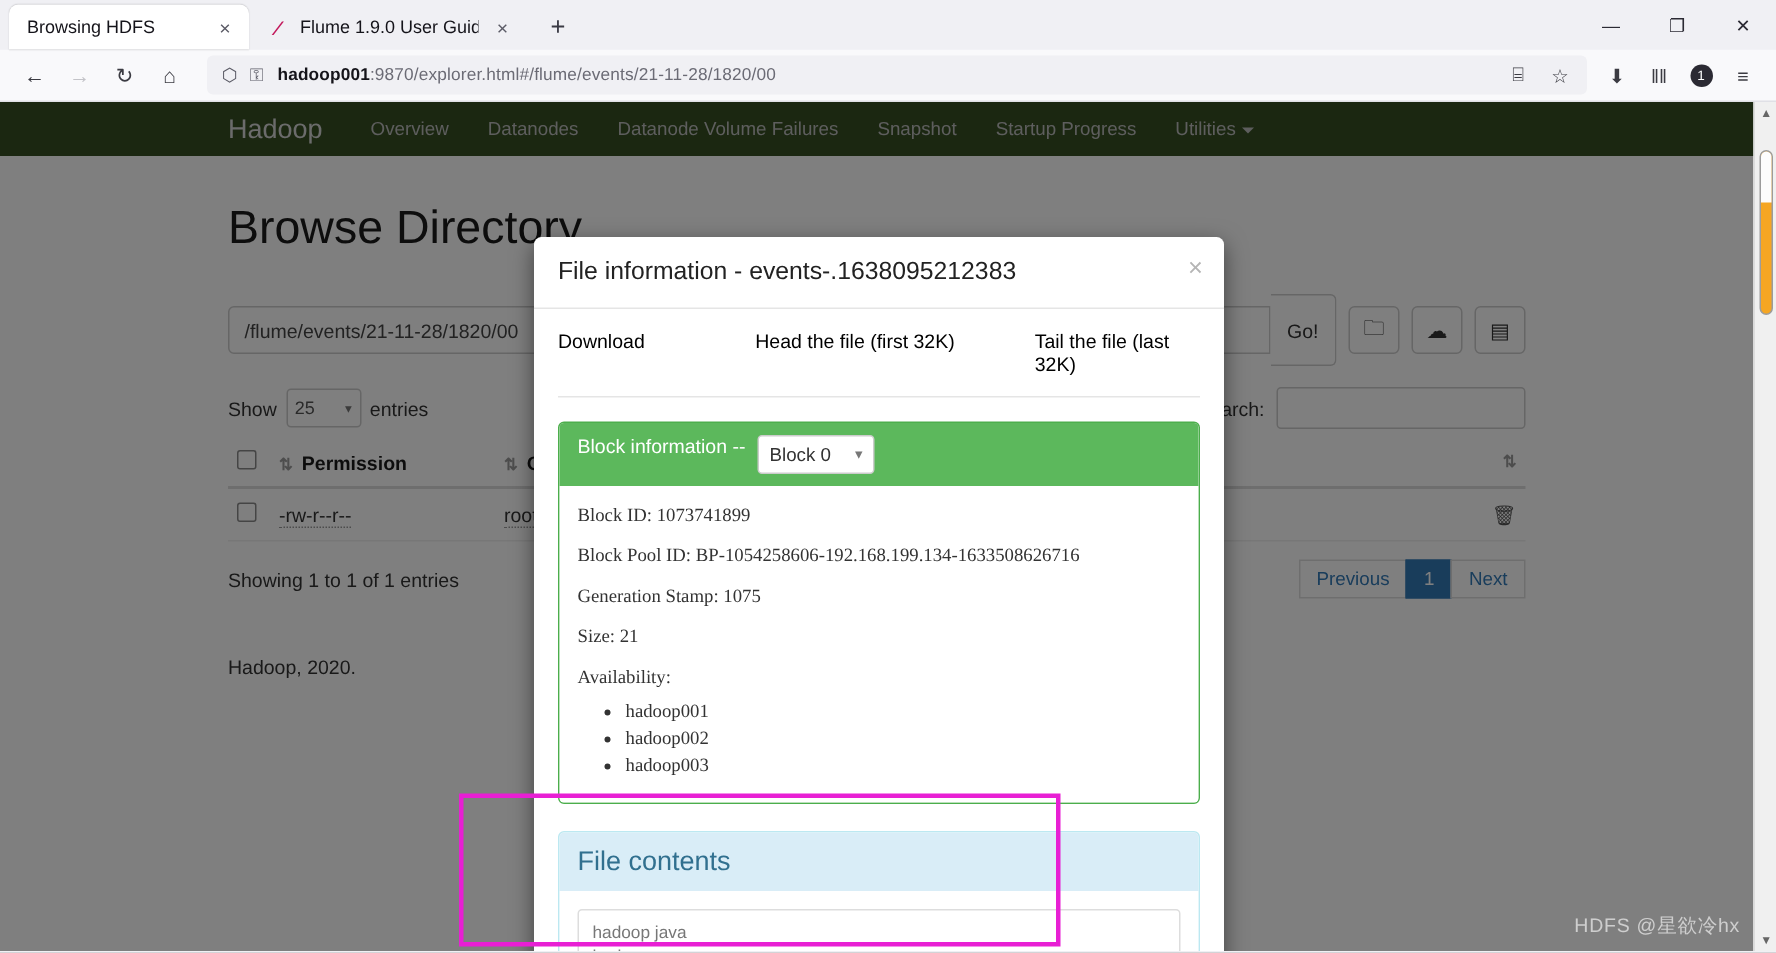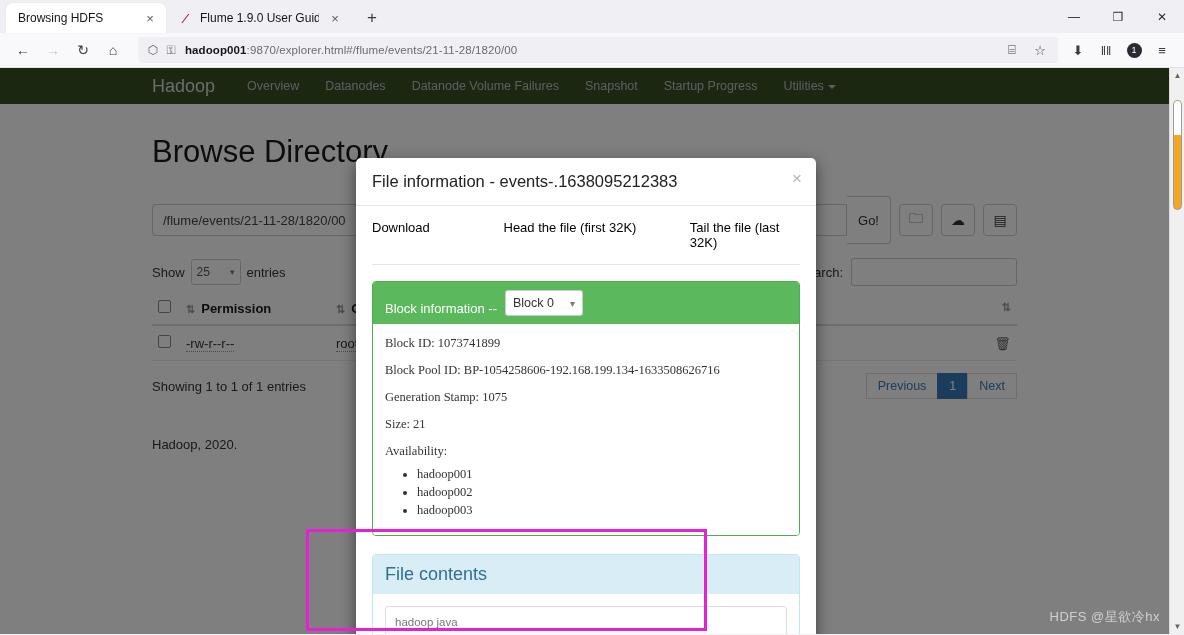"Block information --" .panel-green-head { align-items: flex-end -> flex-start }
